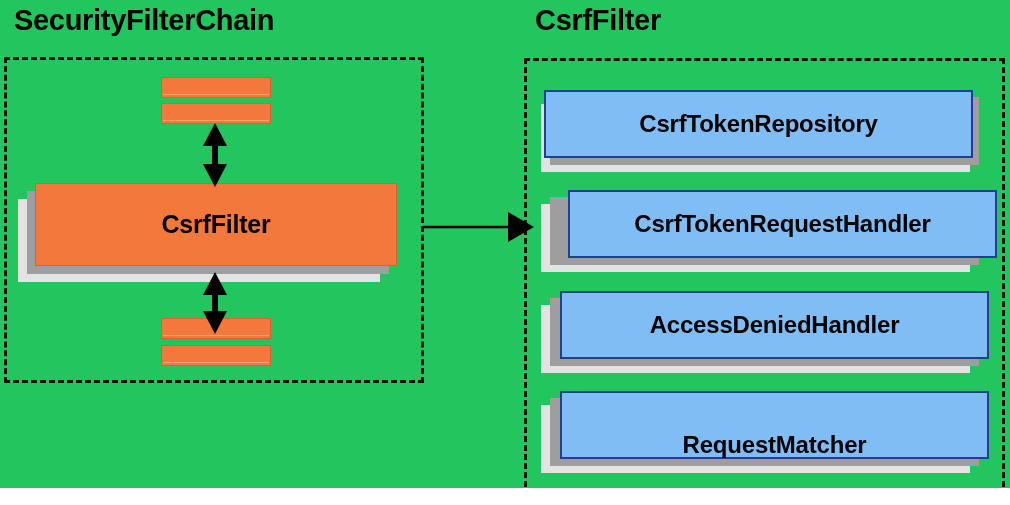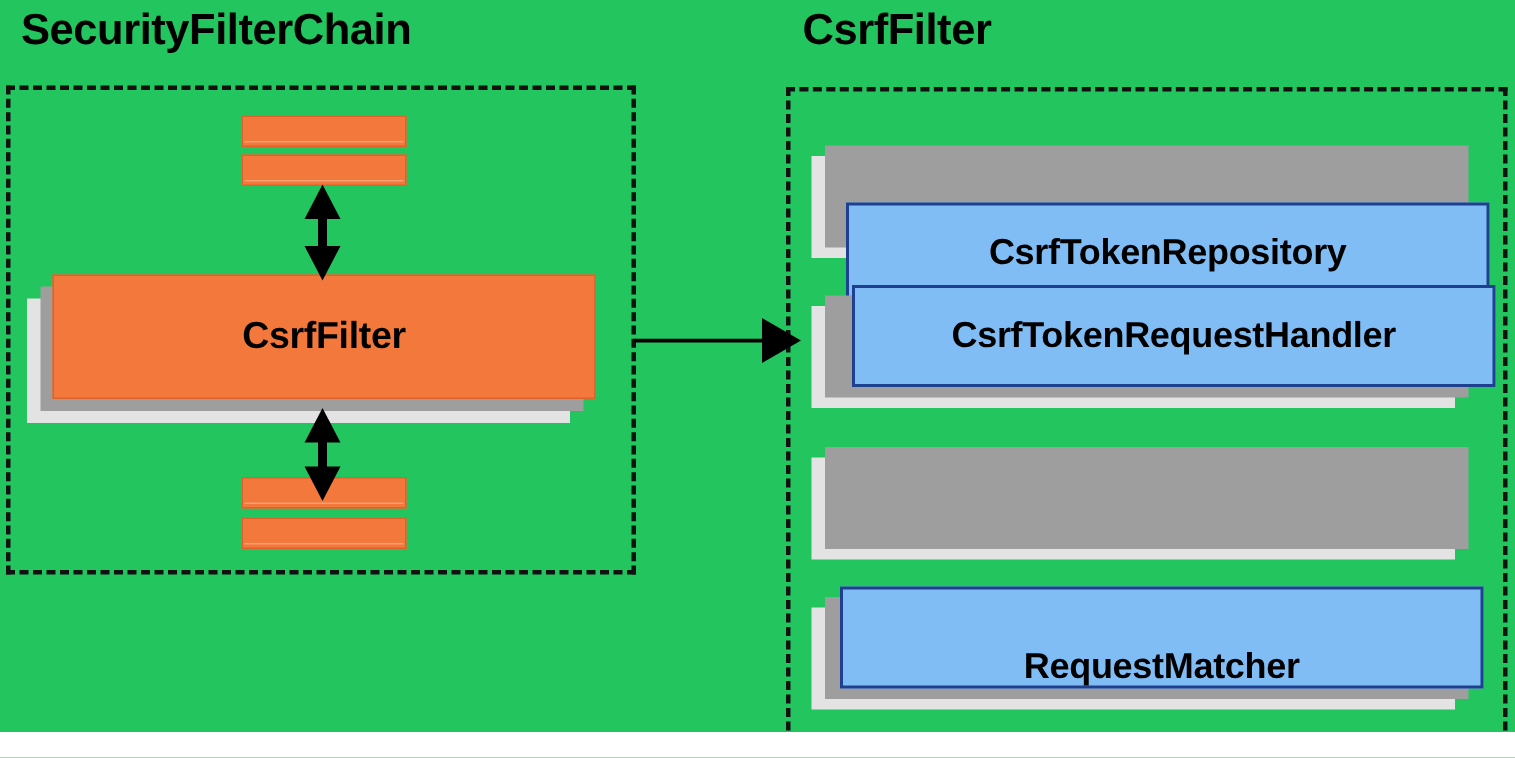"CsrfTokenRepository" div.box { left: 564px -> 544px; margin-top: 45px -> none }
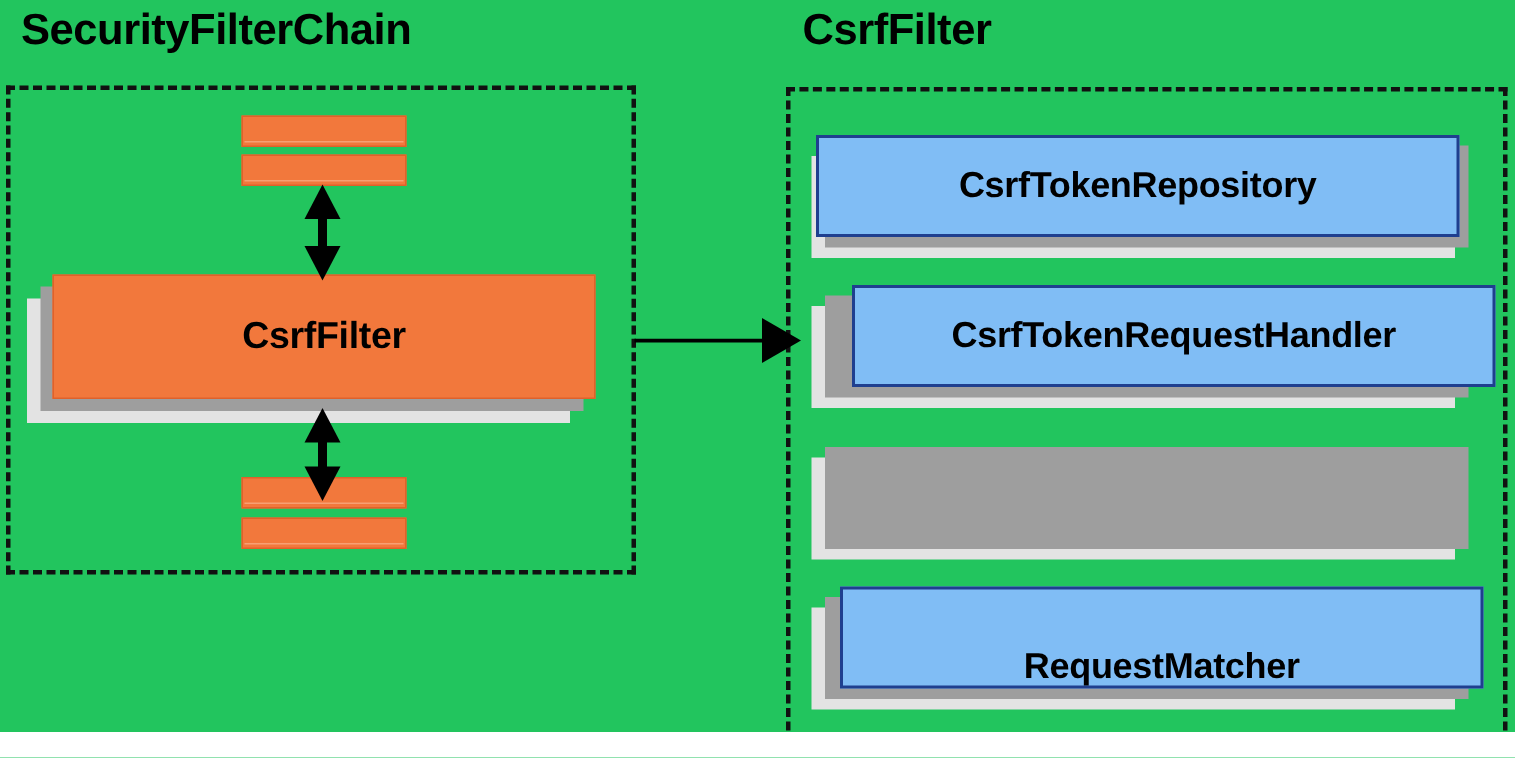"AccessDeniedHandler" div.box { html: none -> <div> <span>AccessDeniedHandler</span> </div> }
